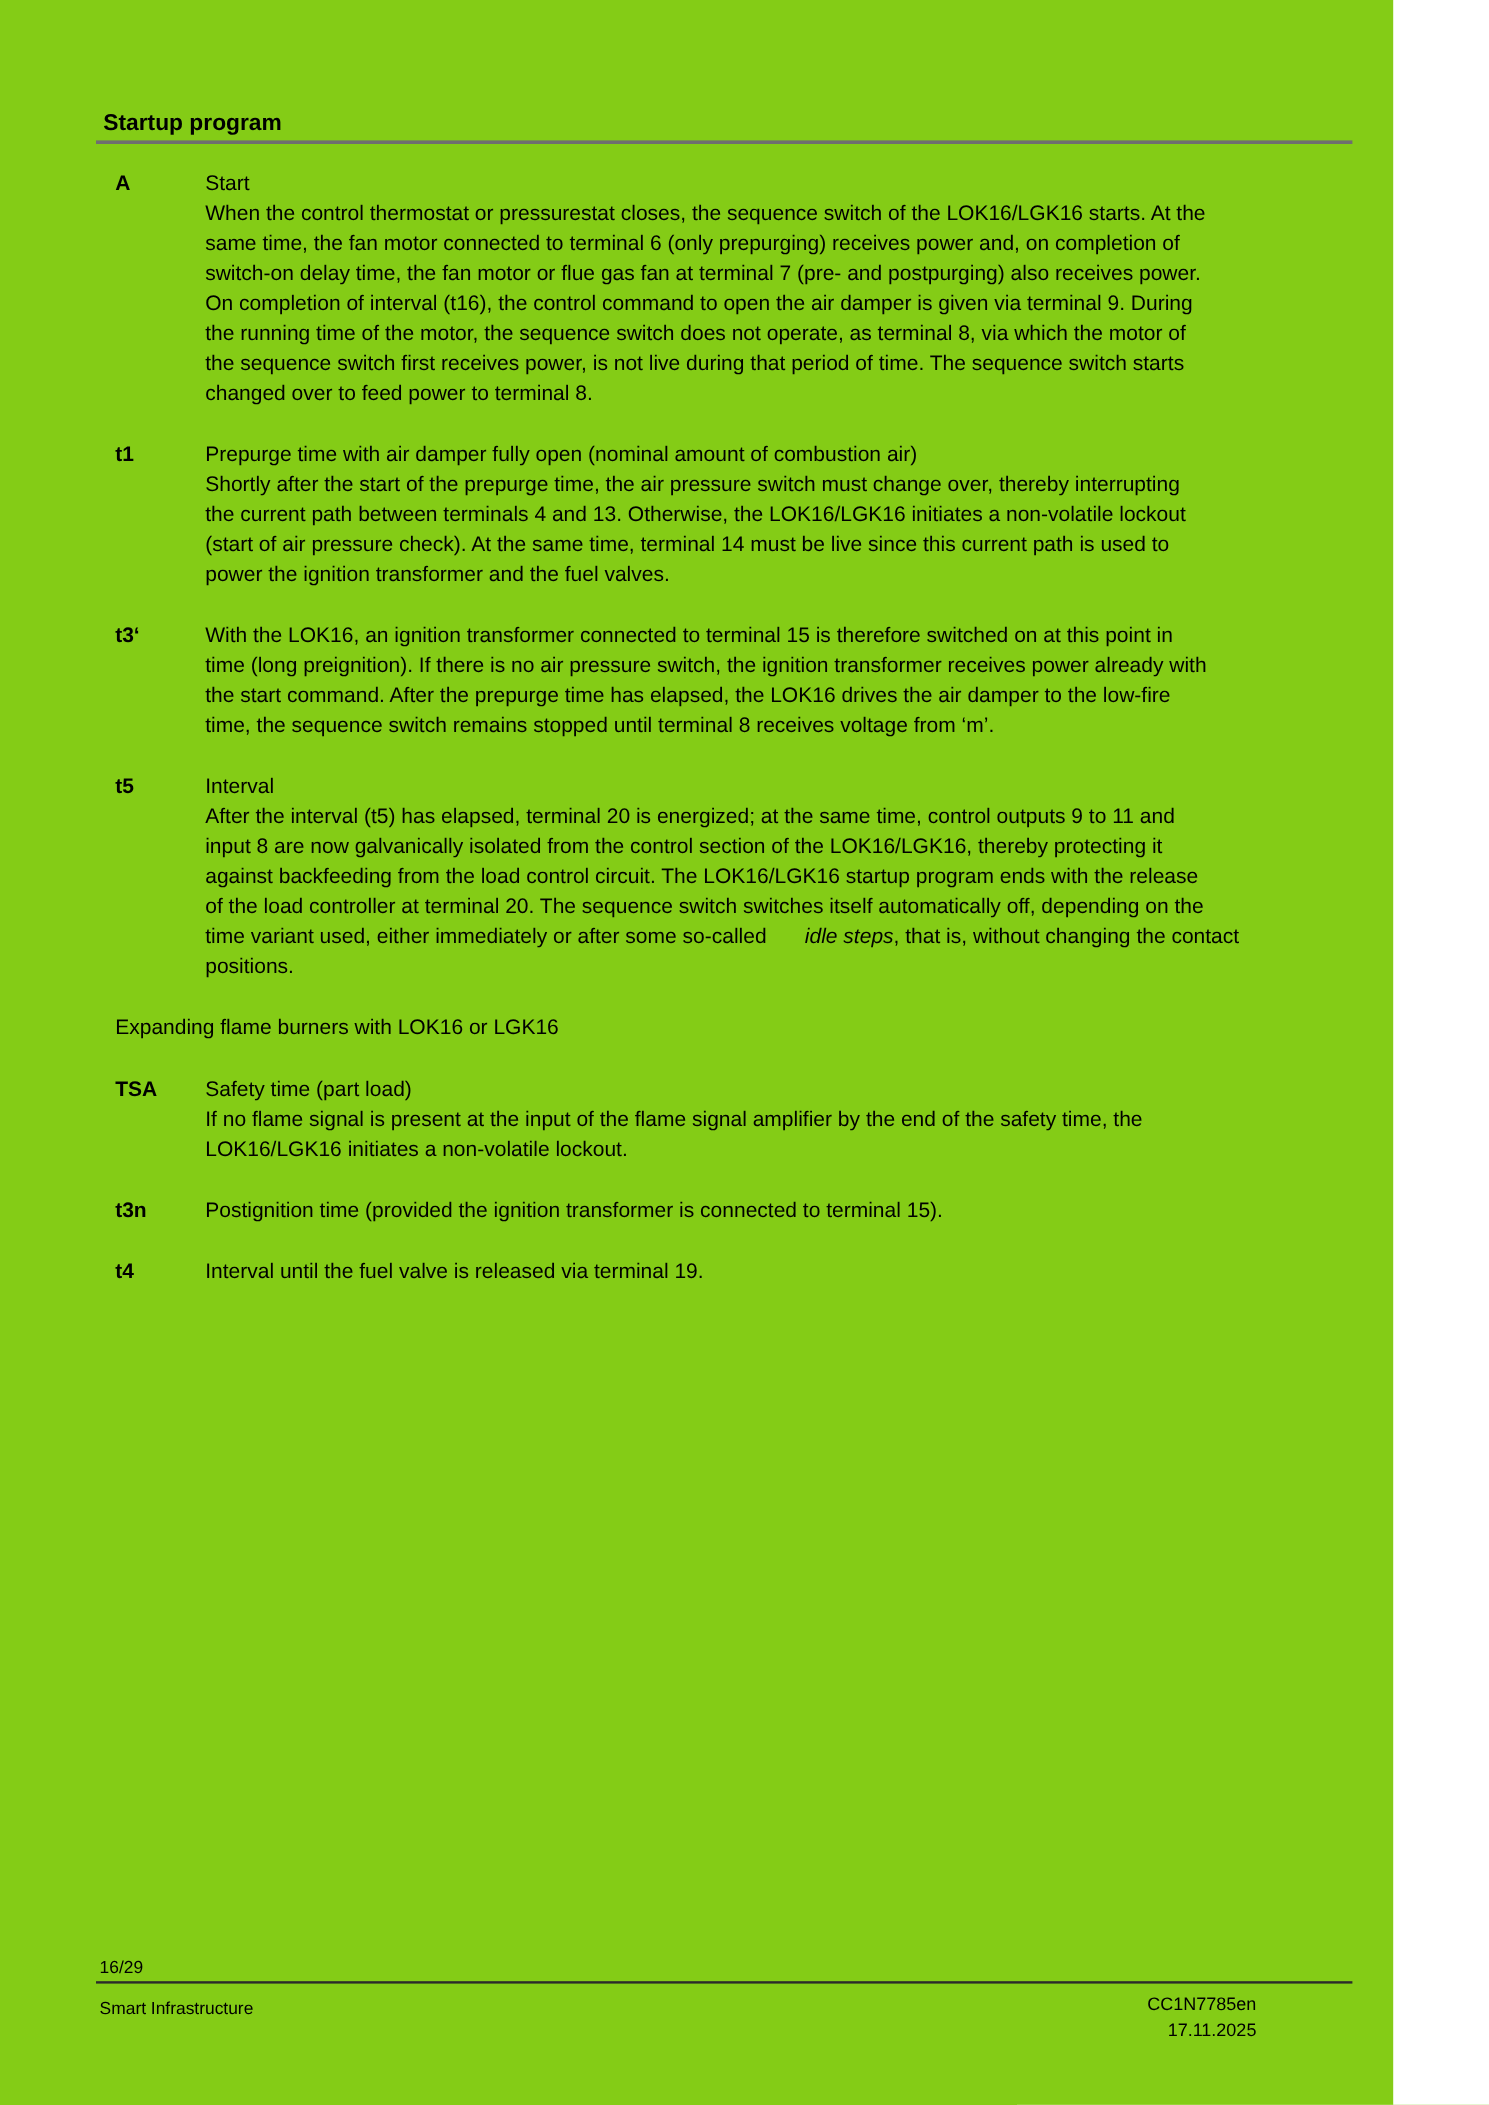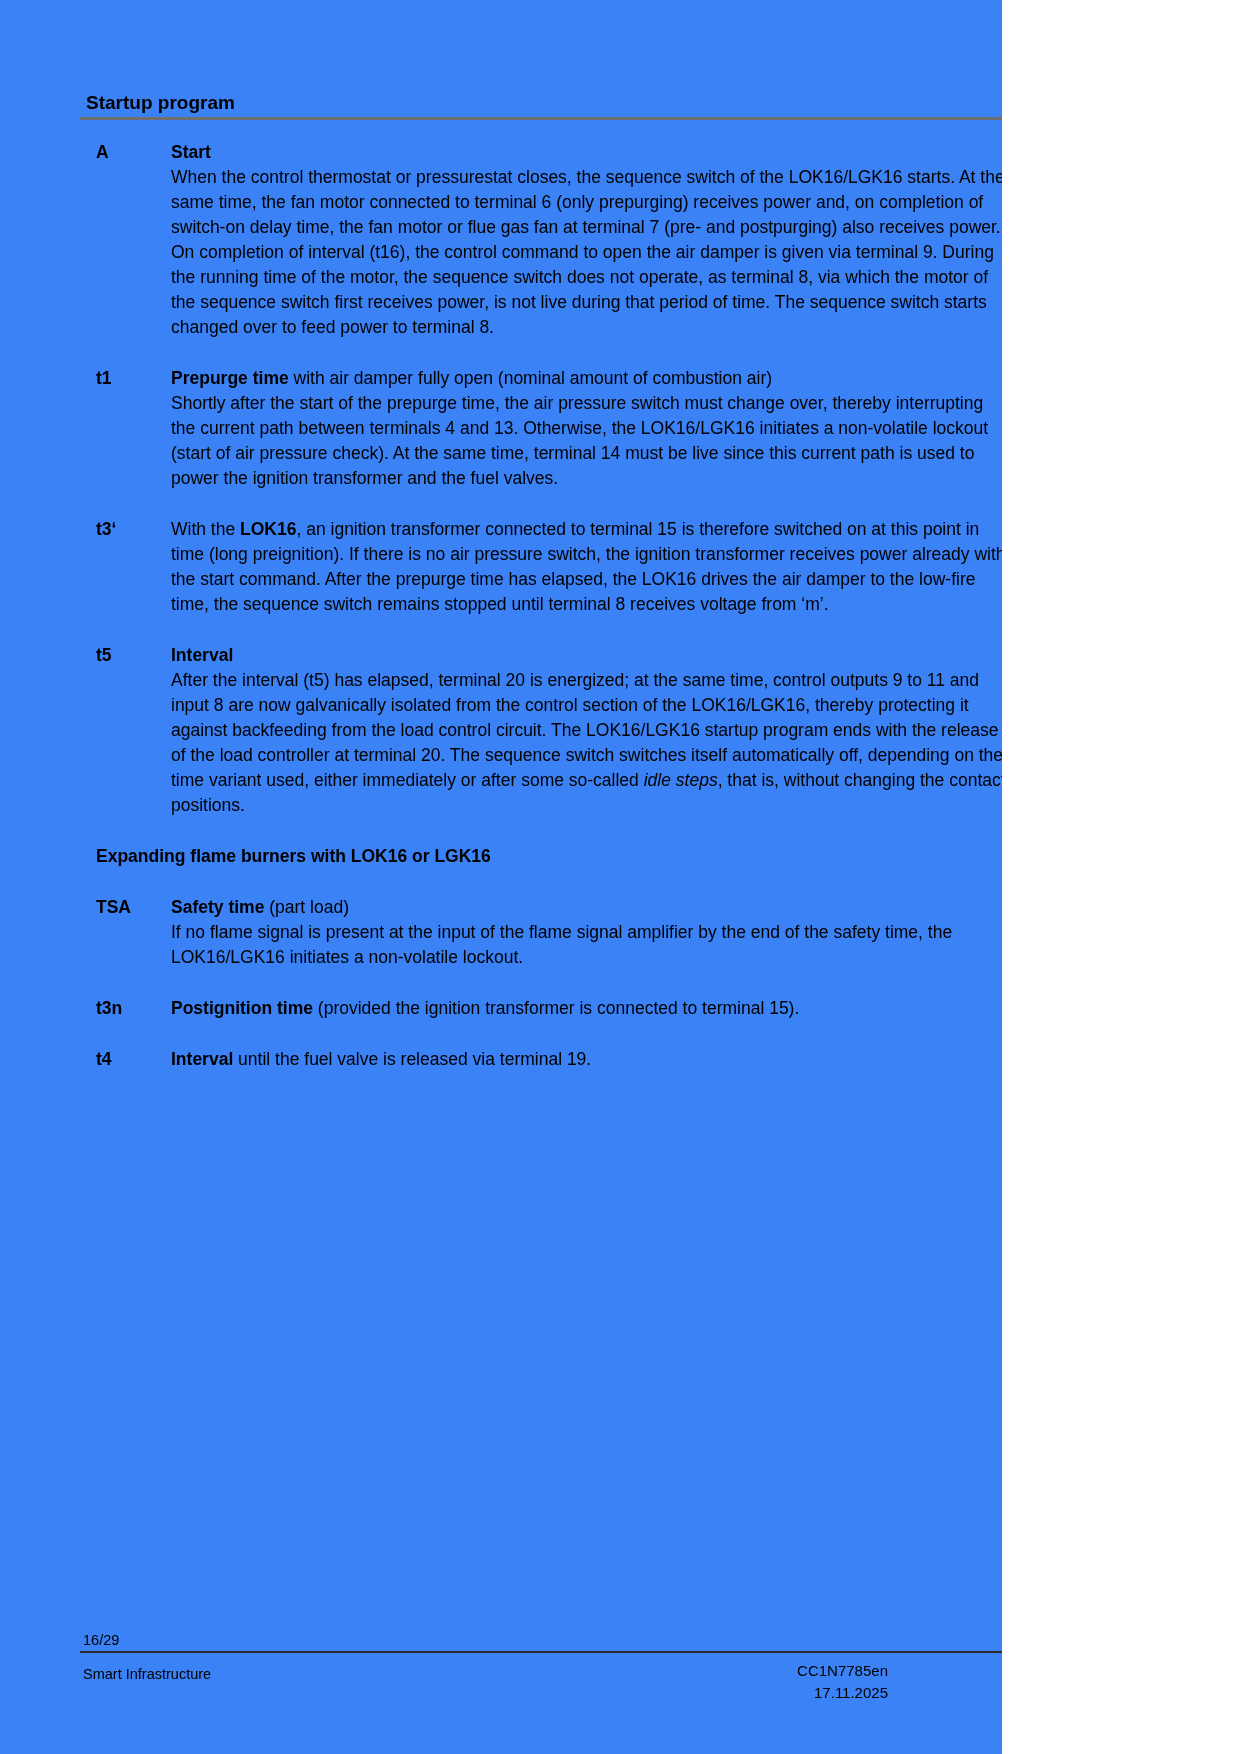"Startup program" .page { background: #3b82f6 -> #84cc16; width: 1002px -> 1161px }
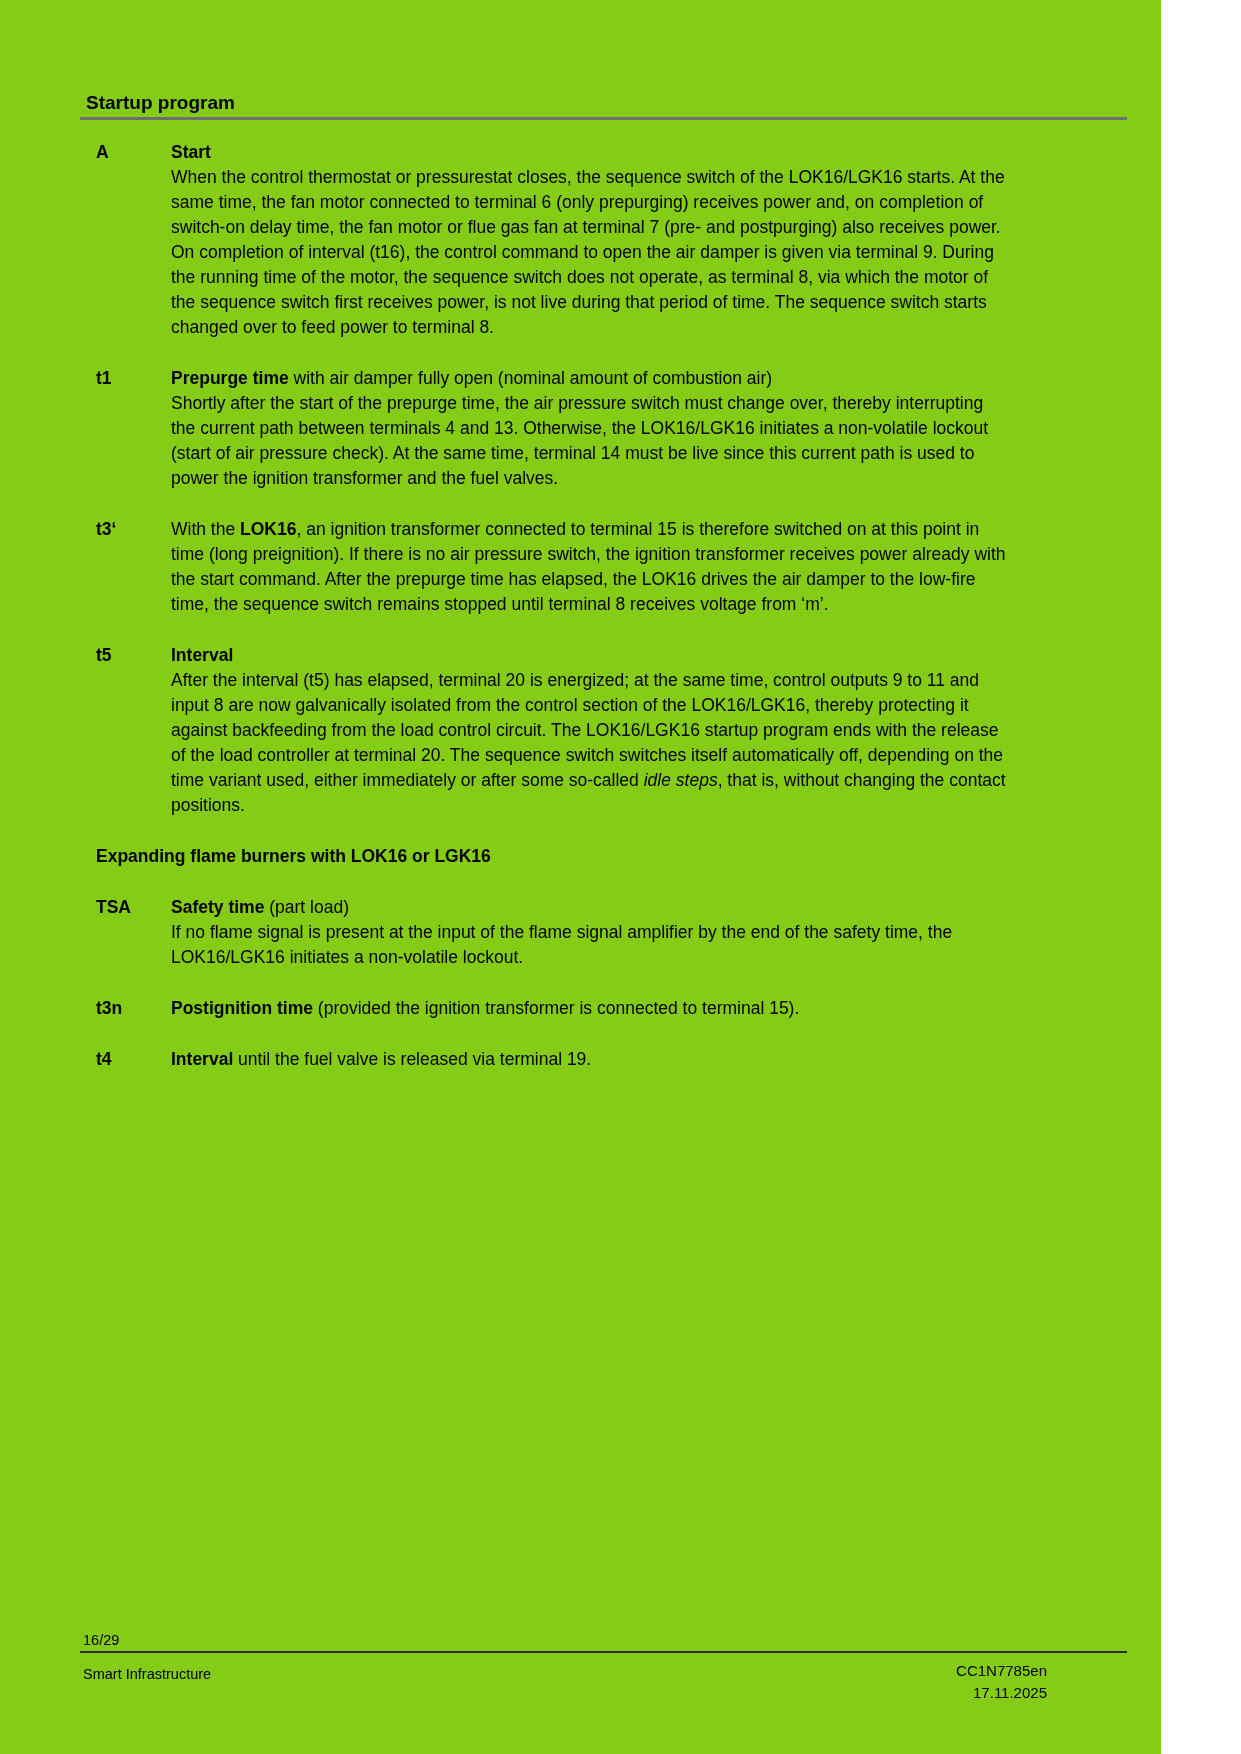"Start" .b { font-weight: bold -> normal }
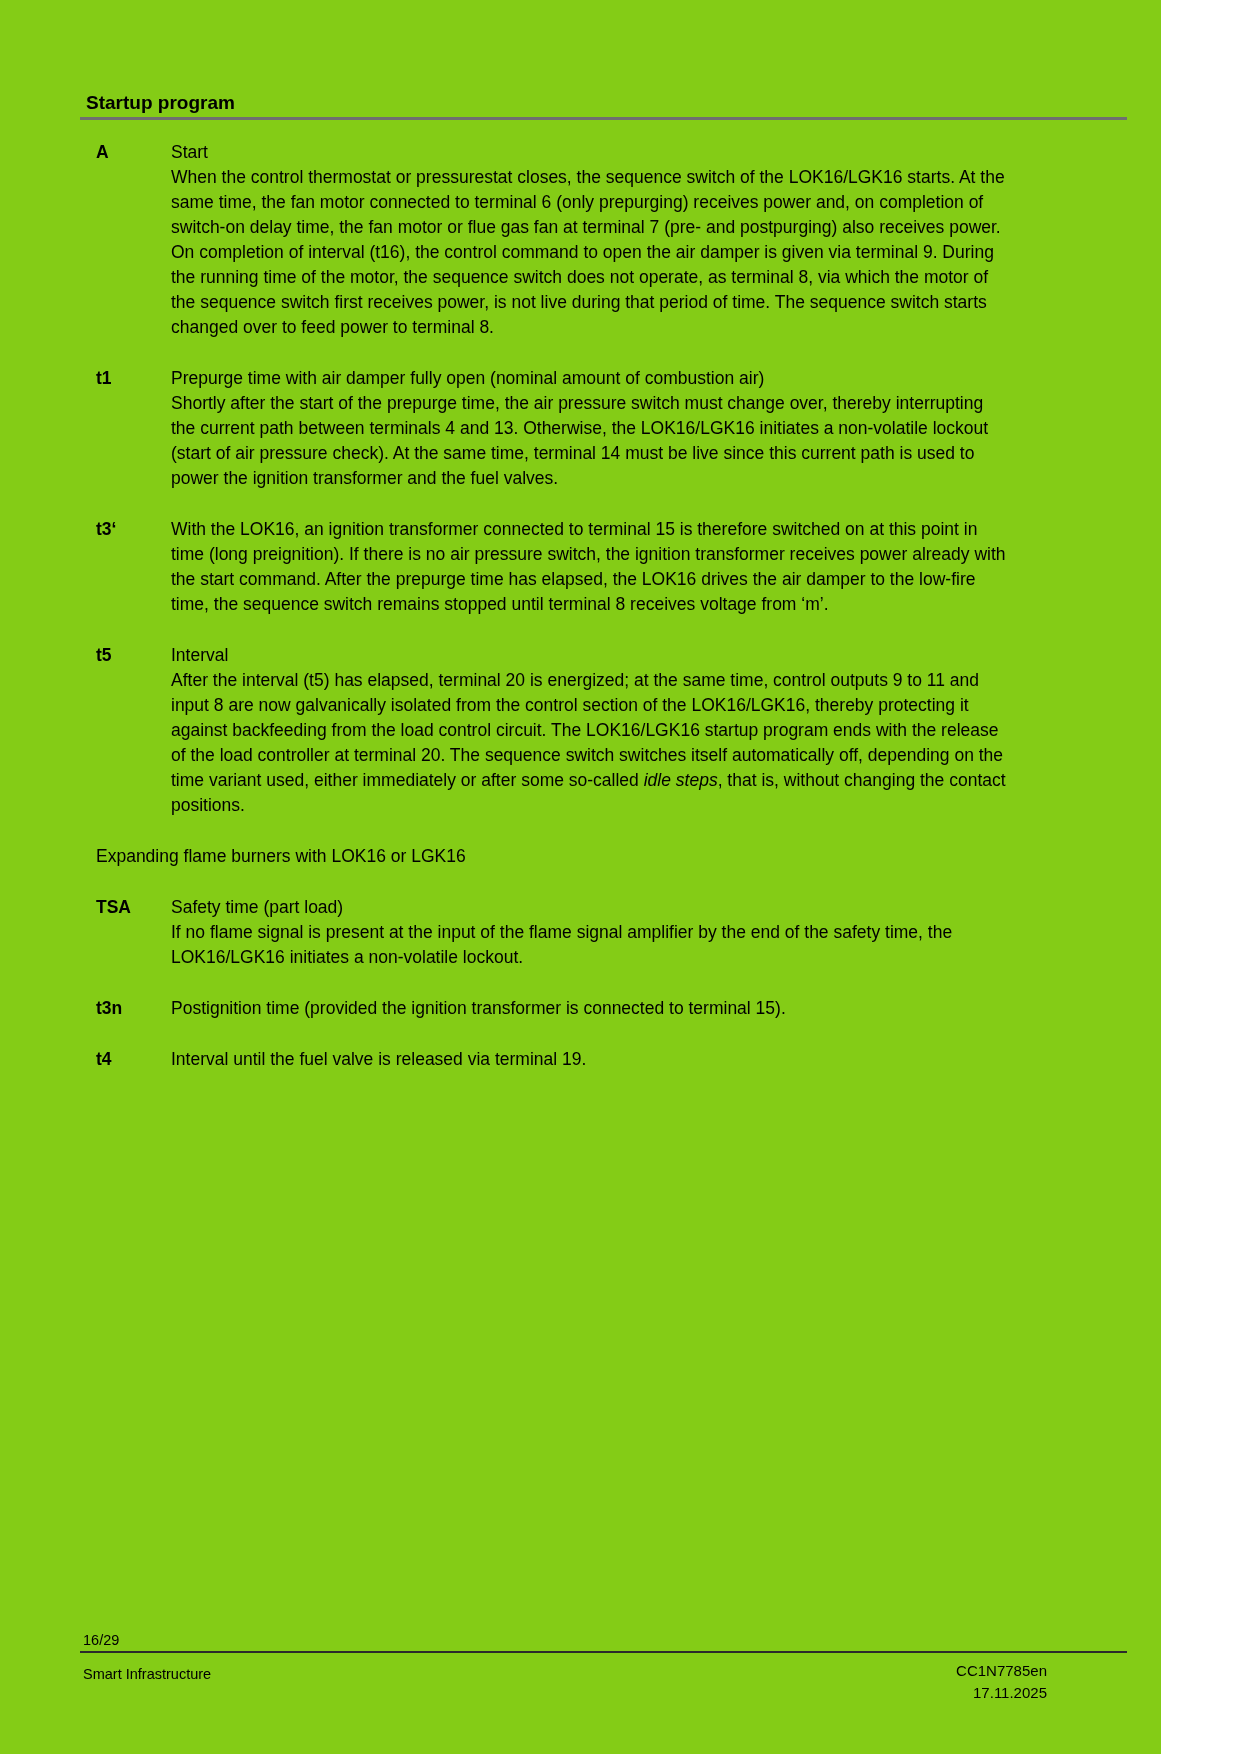"idle steps" .i { margin-left: none -> 27px }
